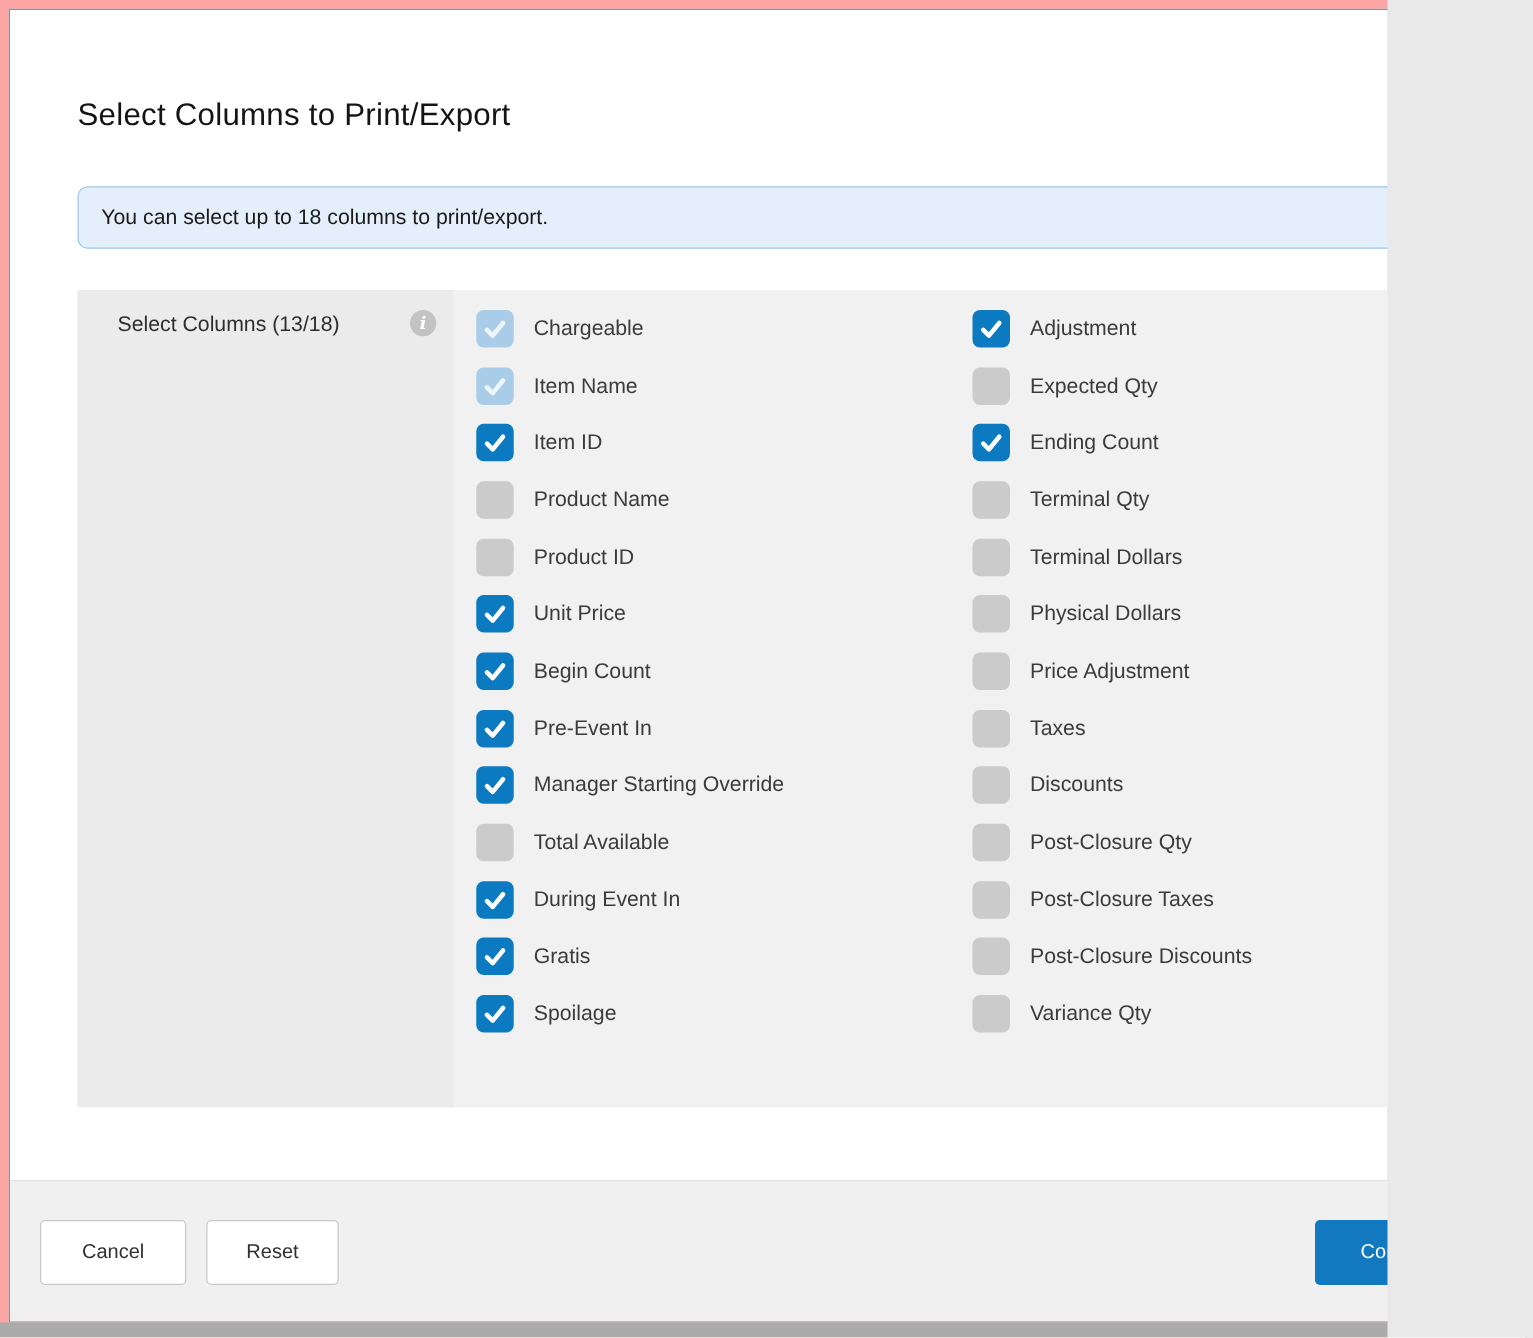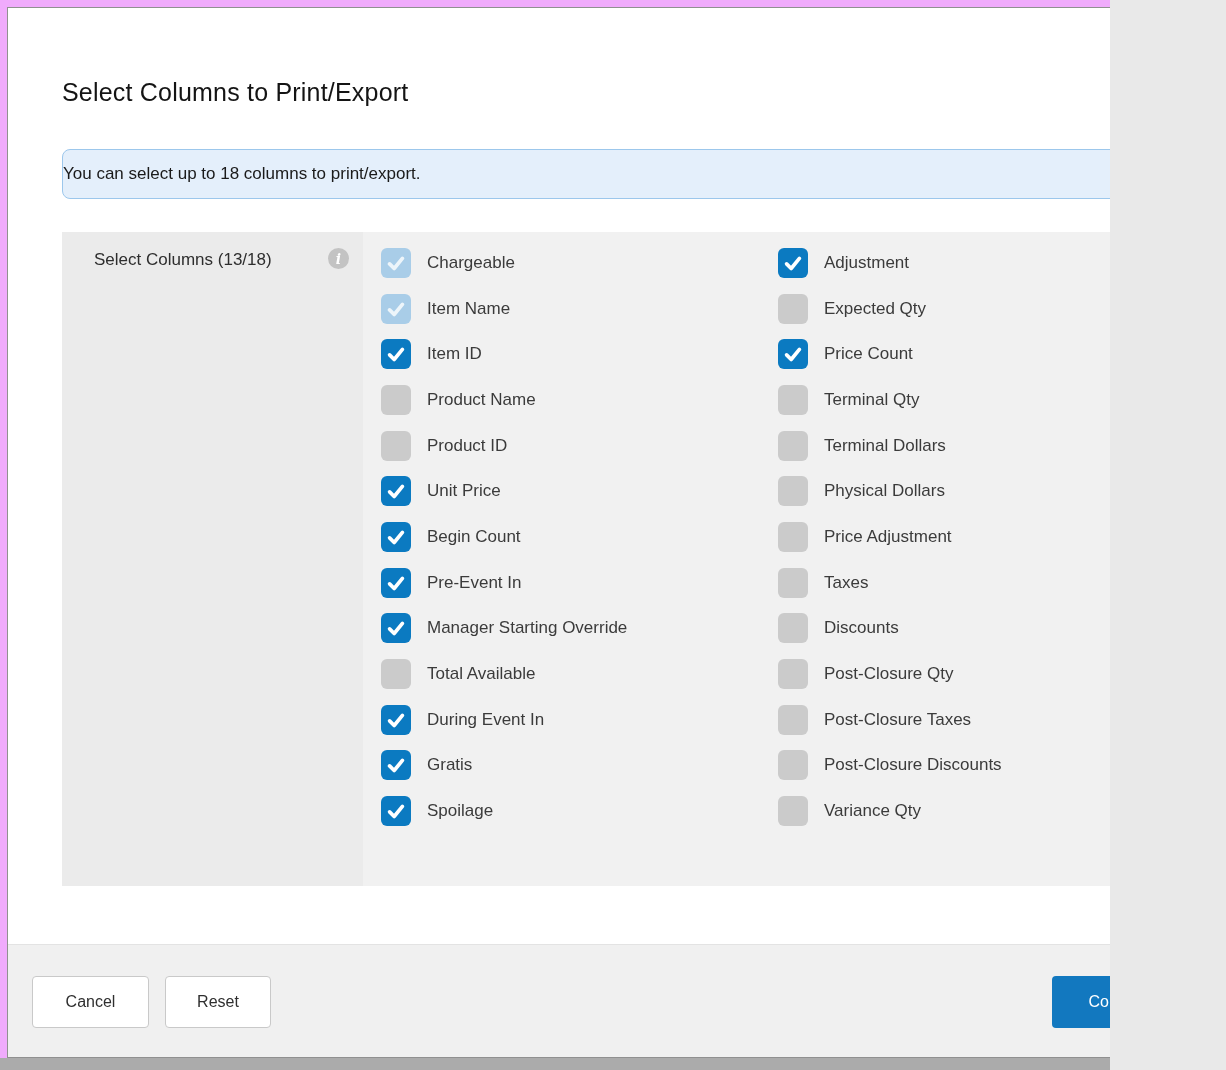"Select Columns to Print/Export" .page { background: #f0abfc -> #fca5a5 }
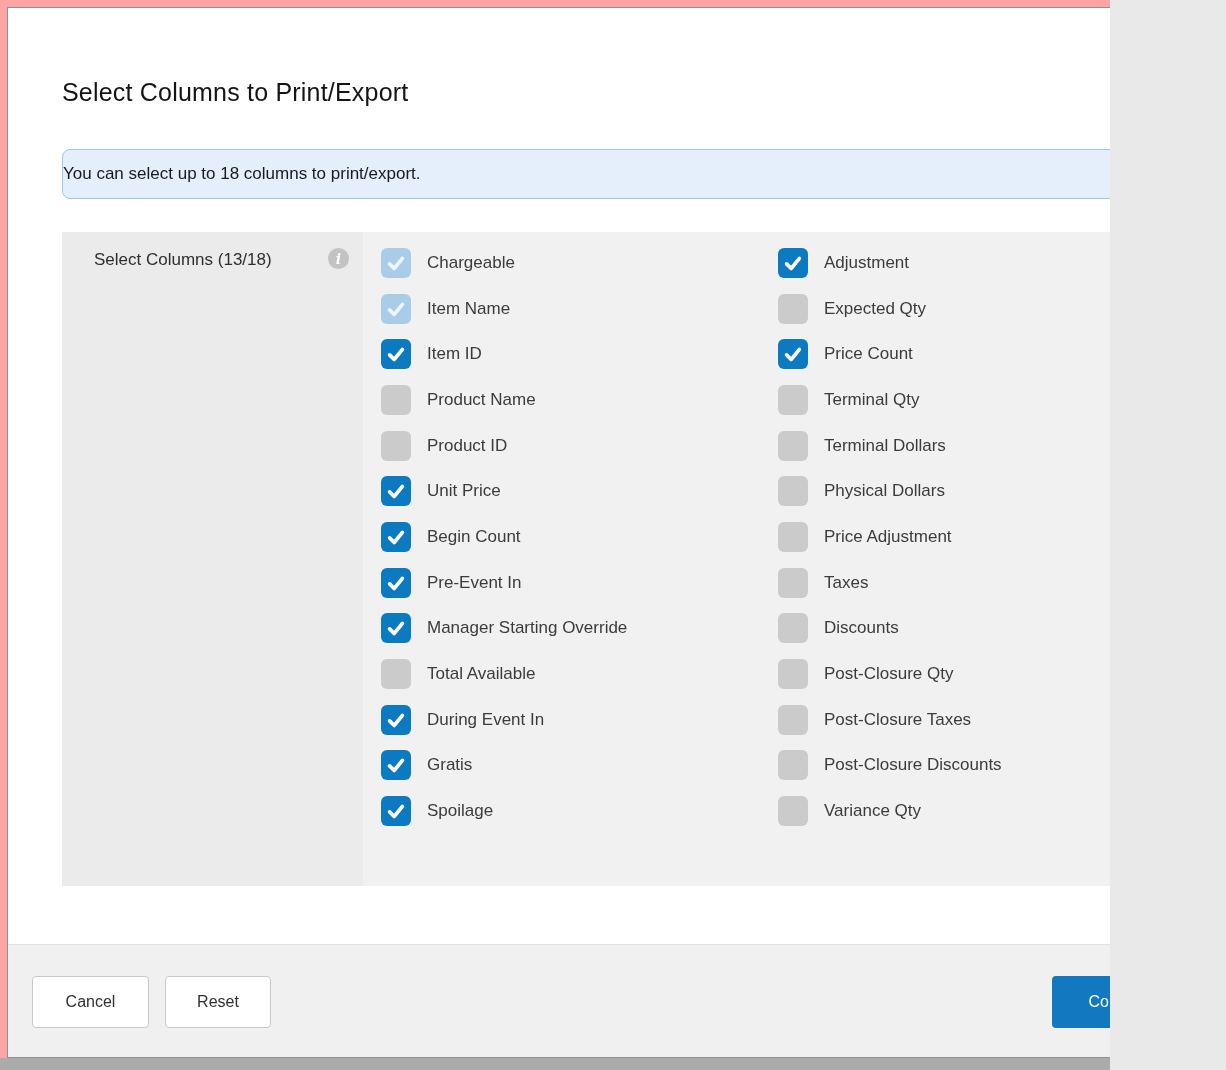"You can select up to" .banner { padding-left: none -> 18px }
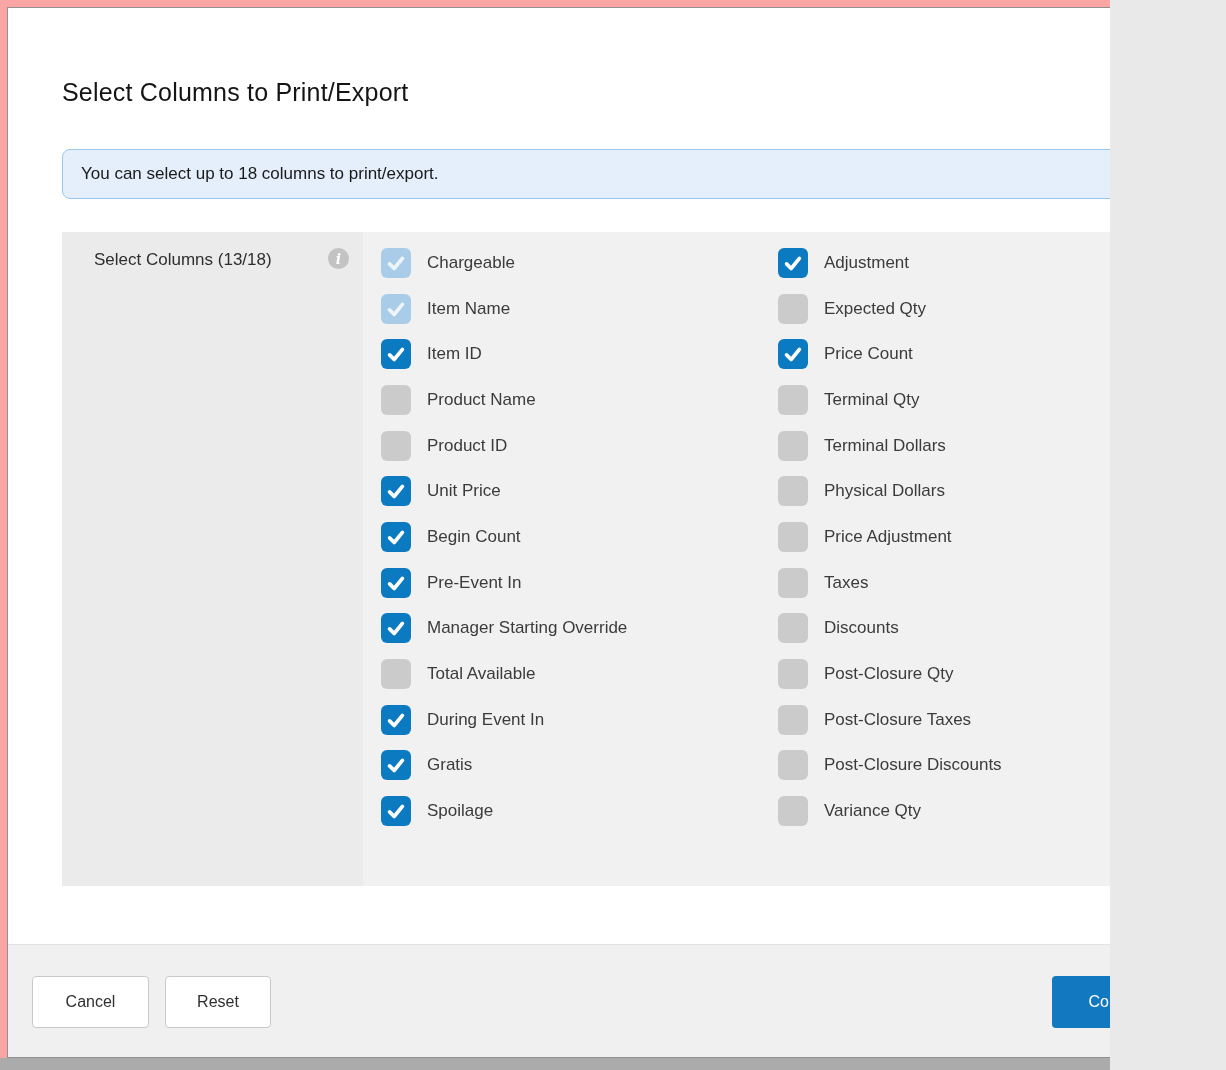"Price Count" span.cb-label { text: Price -> Ending }
